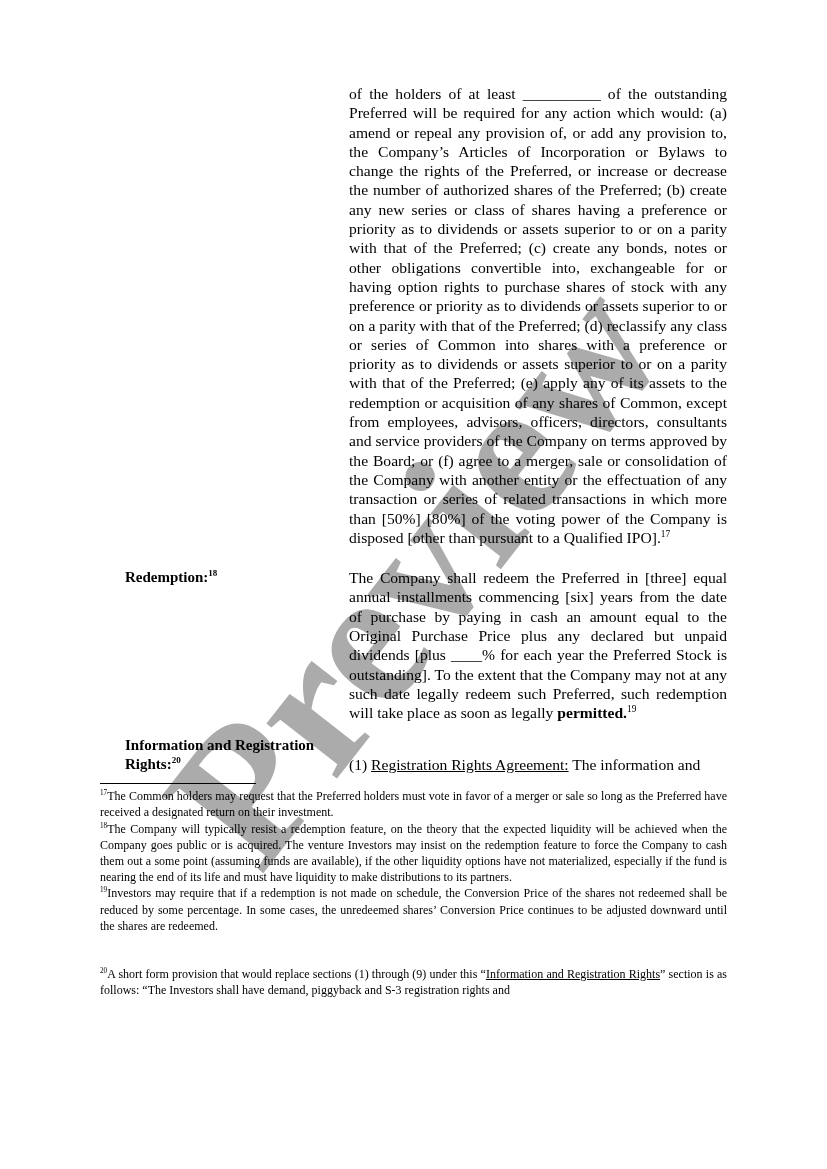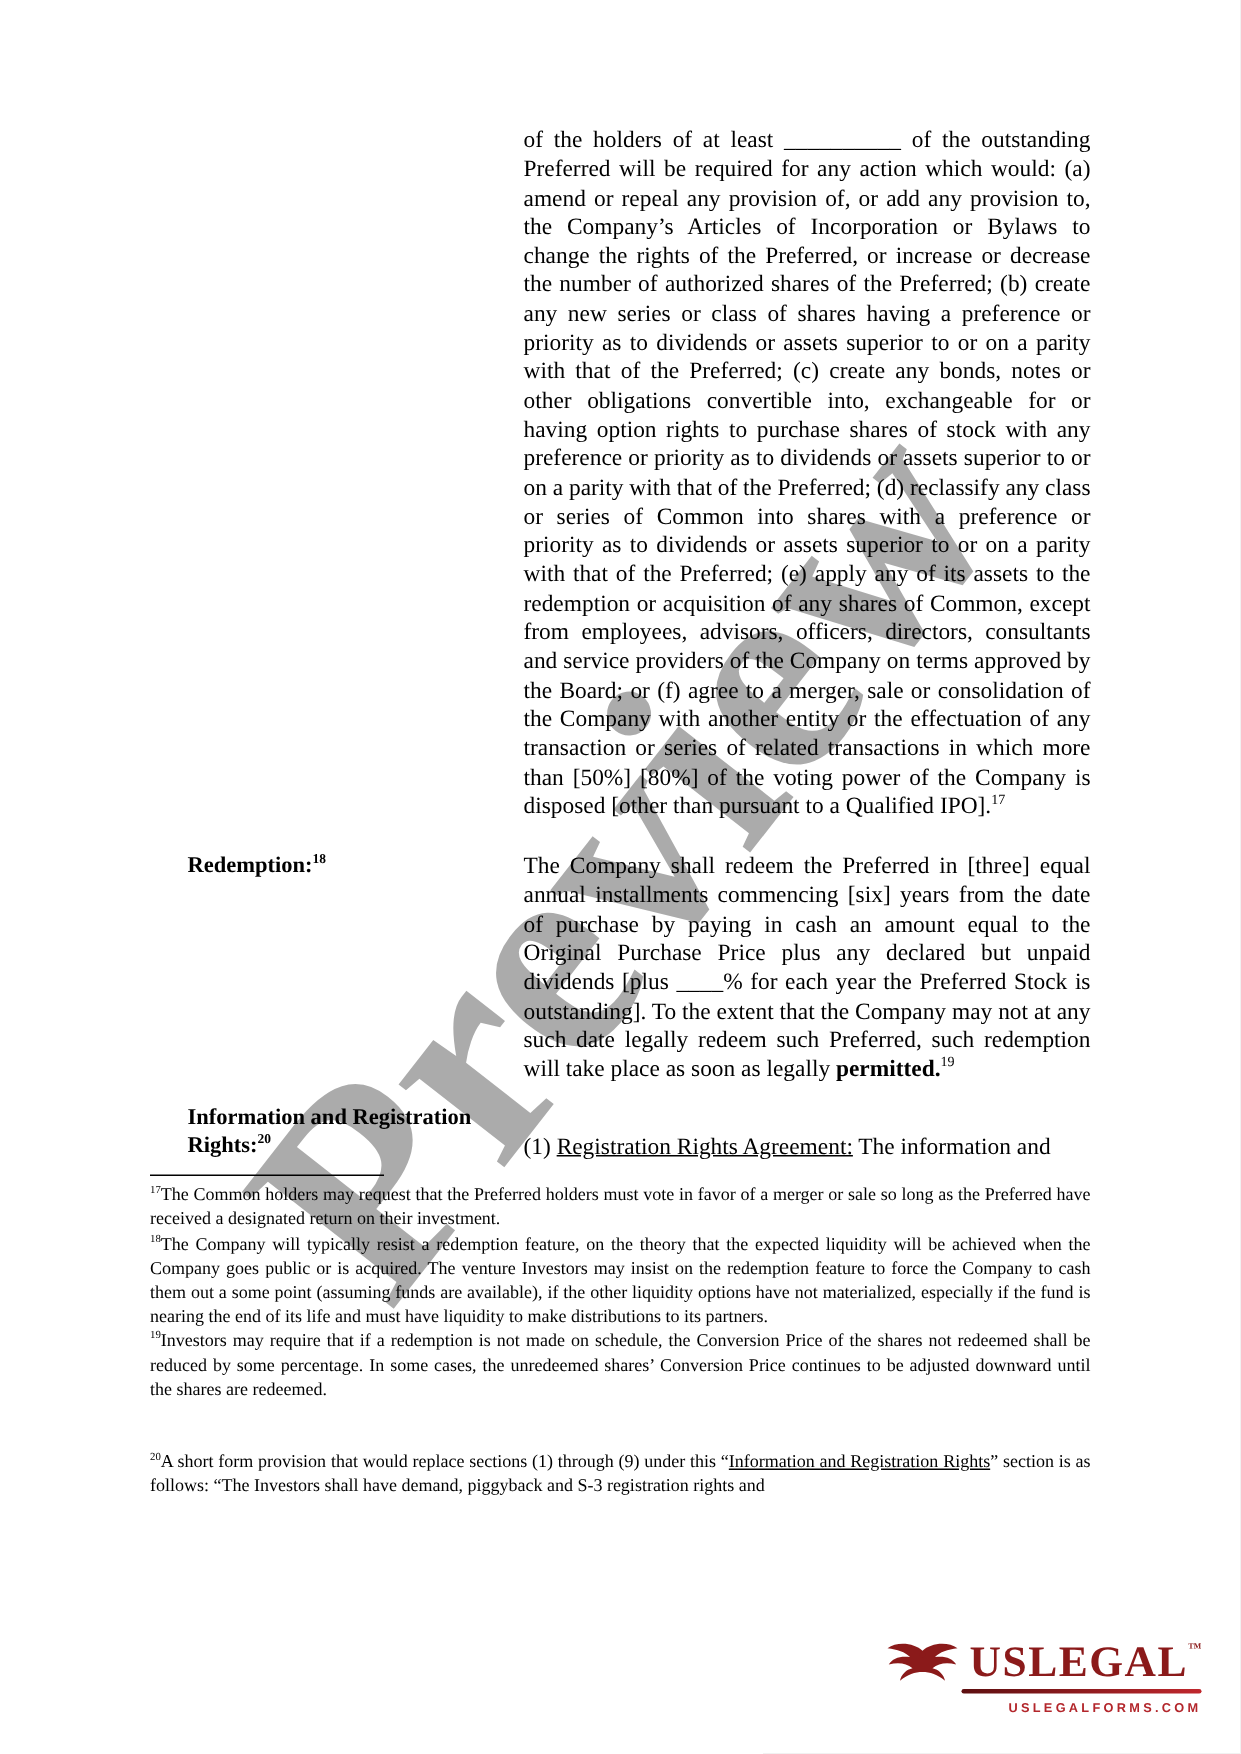"USLEGAL™" div.logo { html: <div> <div> <span> <svg> <path></path> <circle></circle> </svg> </span> <span><span>USLEGAL</span><span>™</span></span> </div> <div></div> <div>USLEGALFORMS.COM</div> </div> -> none }
